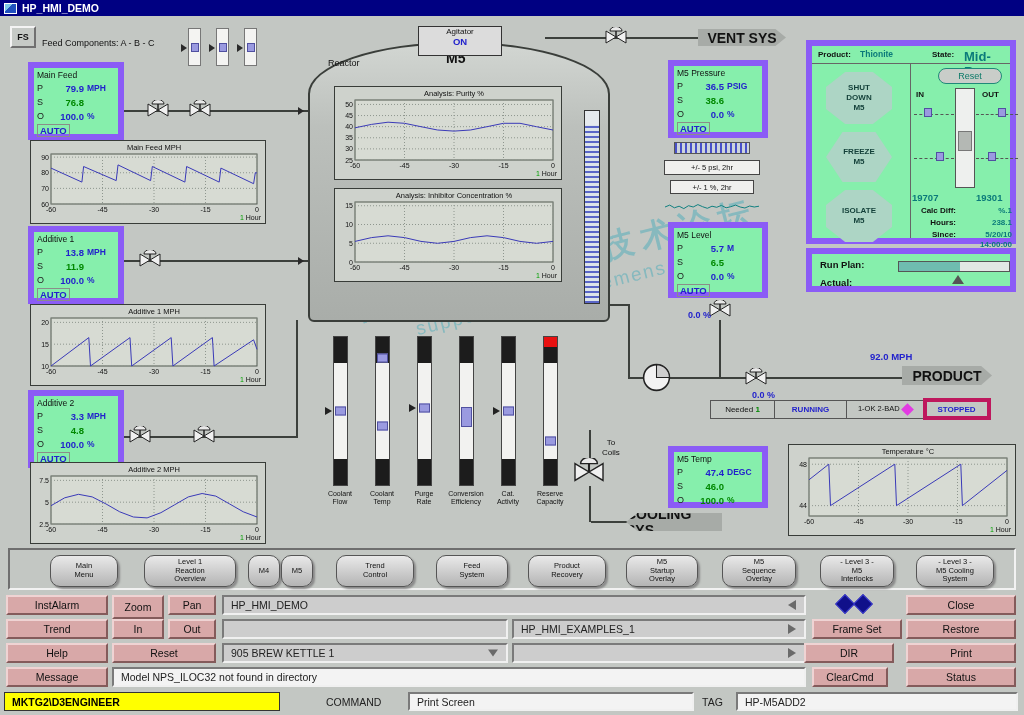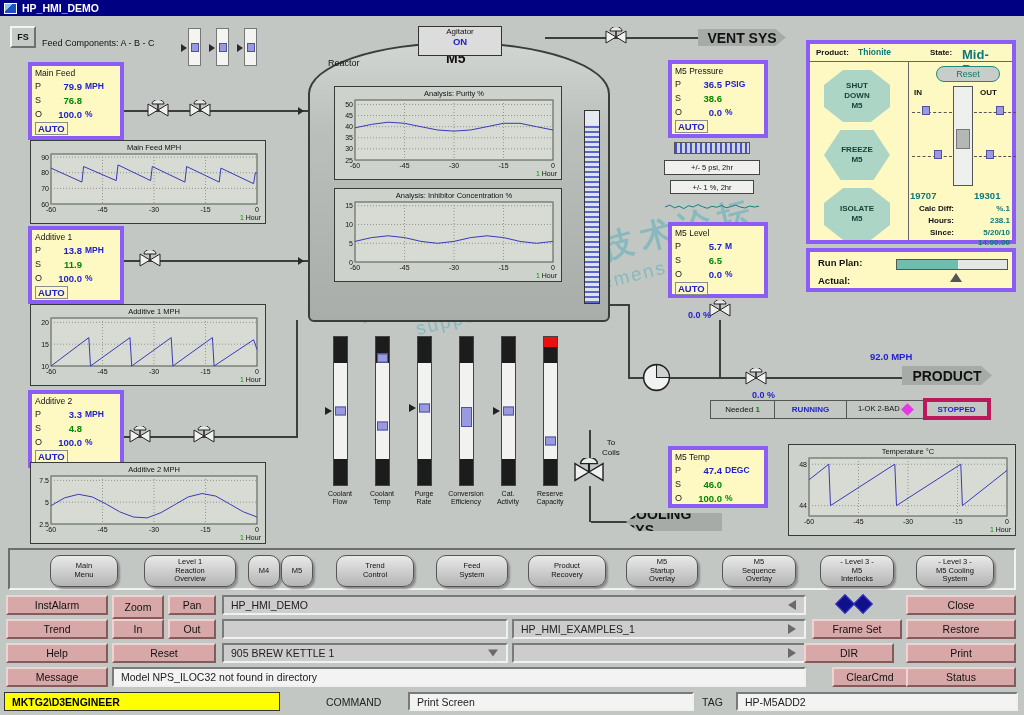"Product:" .panel { background: #fef9c3 -> #86efac; border: 4px solid #8b5cf6 -> 6px solid #8b5cf6 }
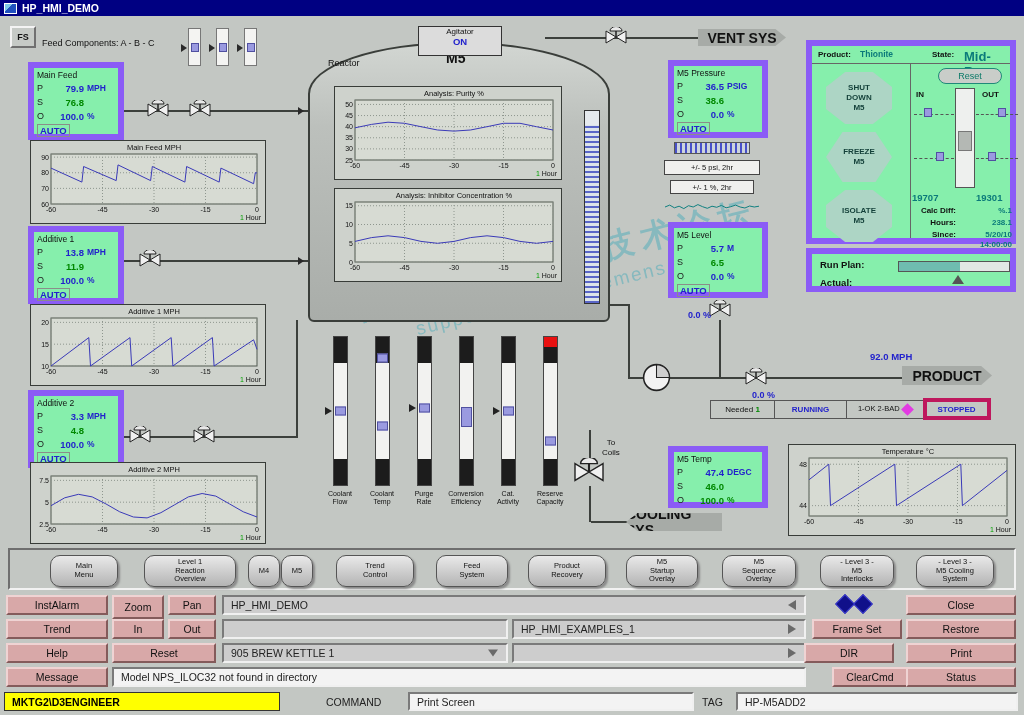"ClearCmd" div.cmd-btn { left: 832px -> 812px }
